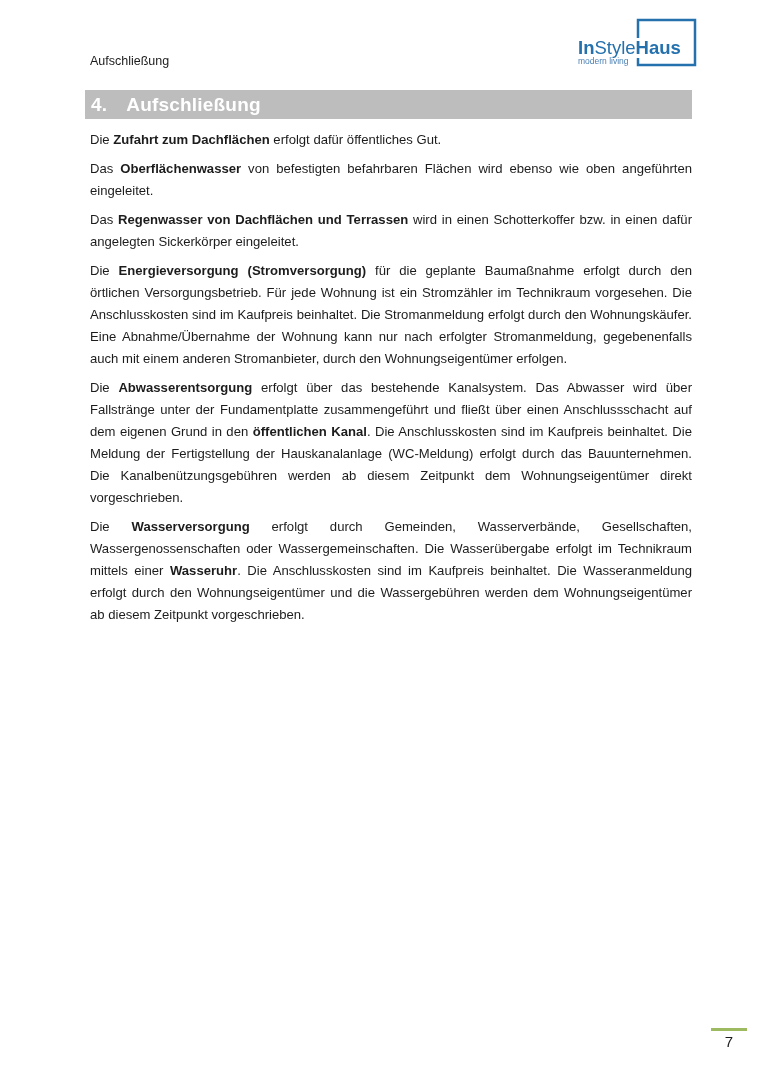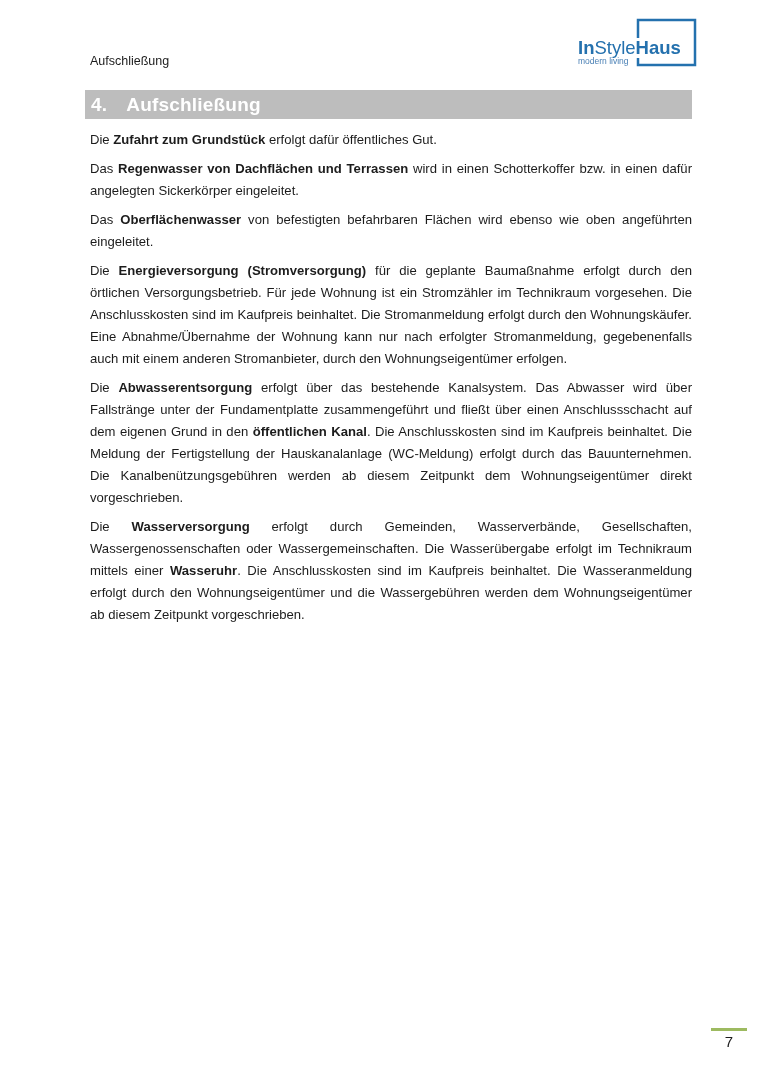"Zufahrt zum Grundstück" span.b { text: Grundstück -> Dachflächen }
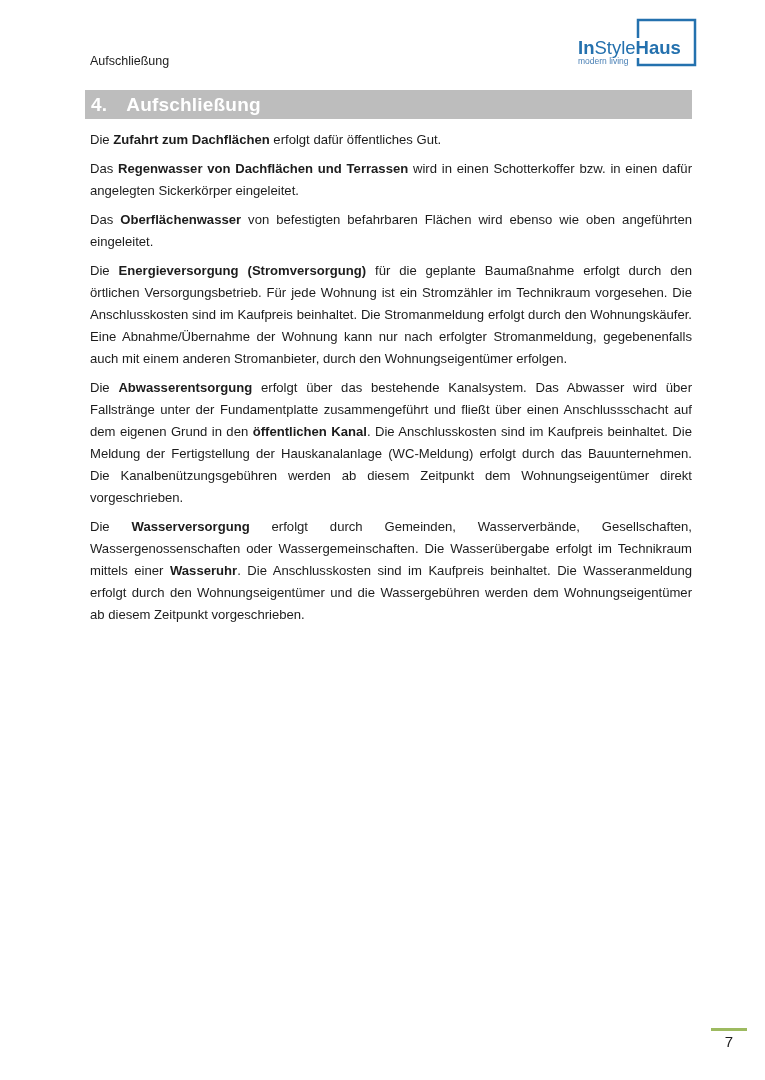"Das Regenwasser von Dachflächen und" p { order: before "Das Oberflächenwasser von befestigten" -> after "Das Oberflächenwasser von befestigten" }
